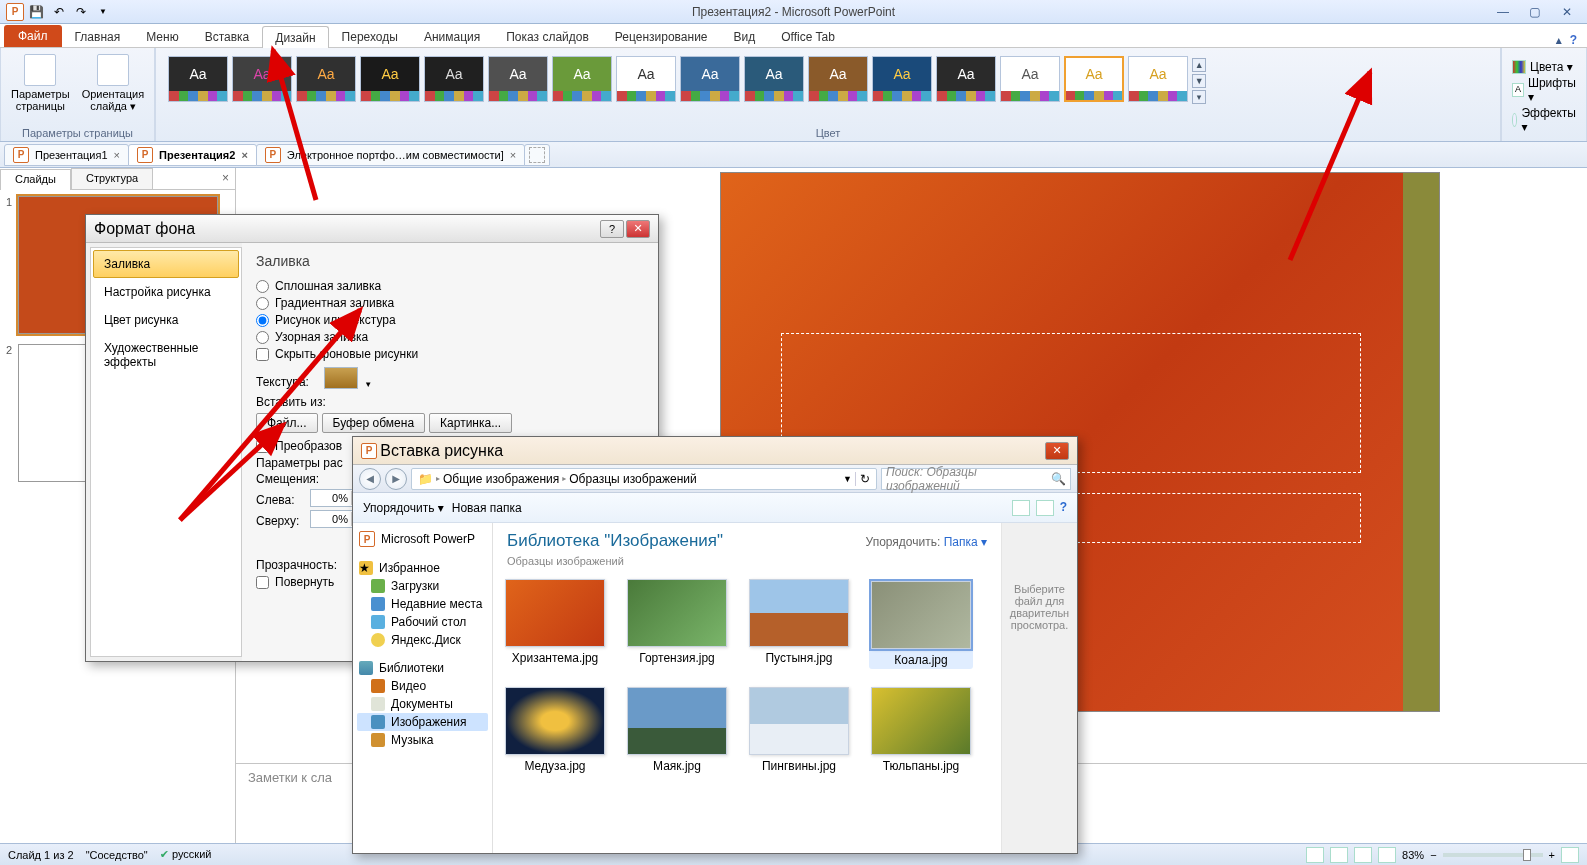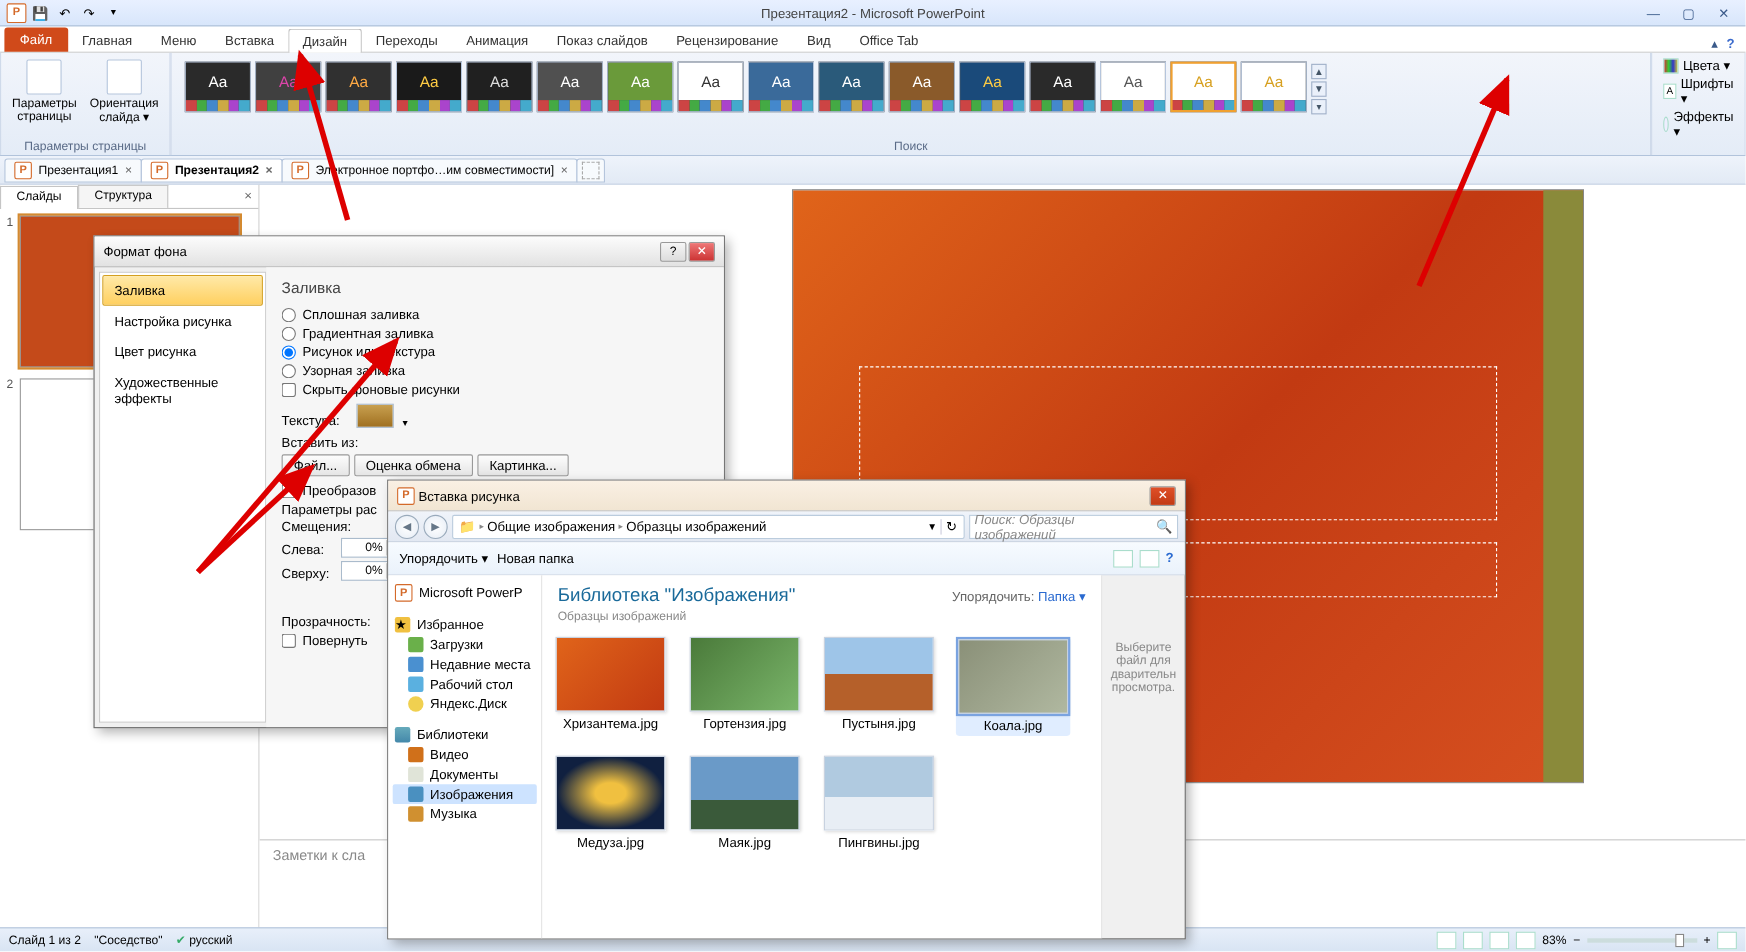"Цвета ▾" div.rgroup { justify-content: none -> center }
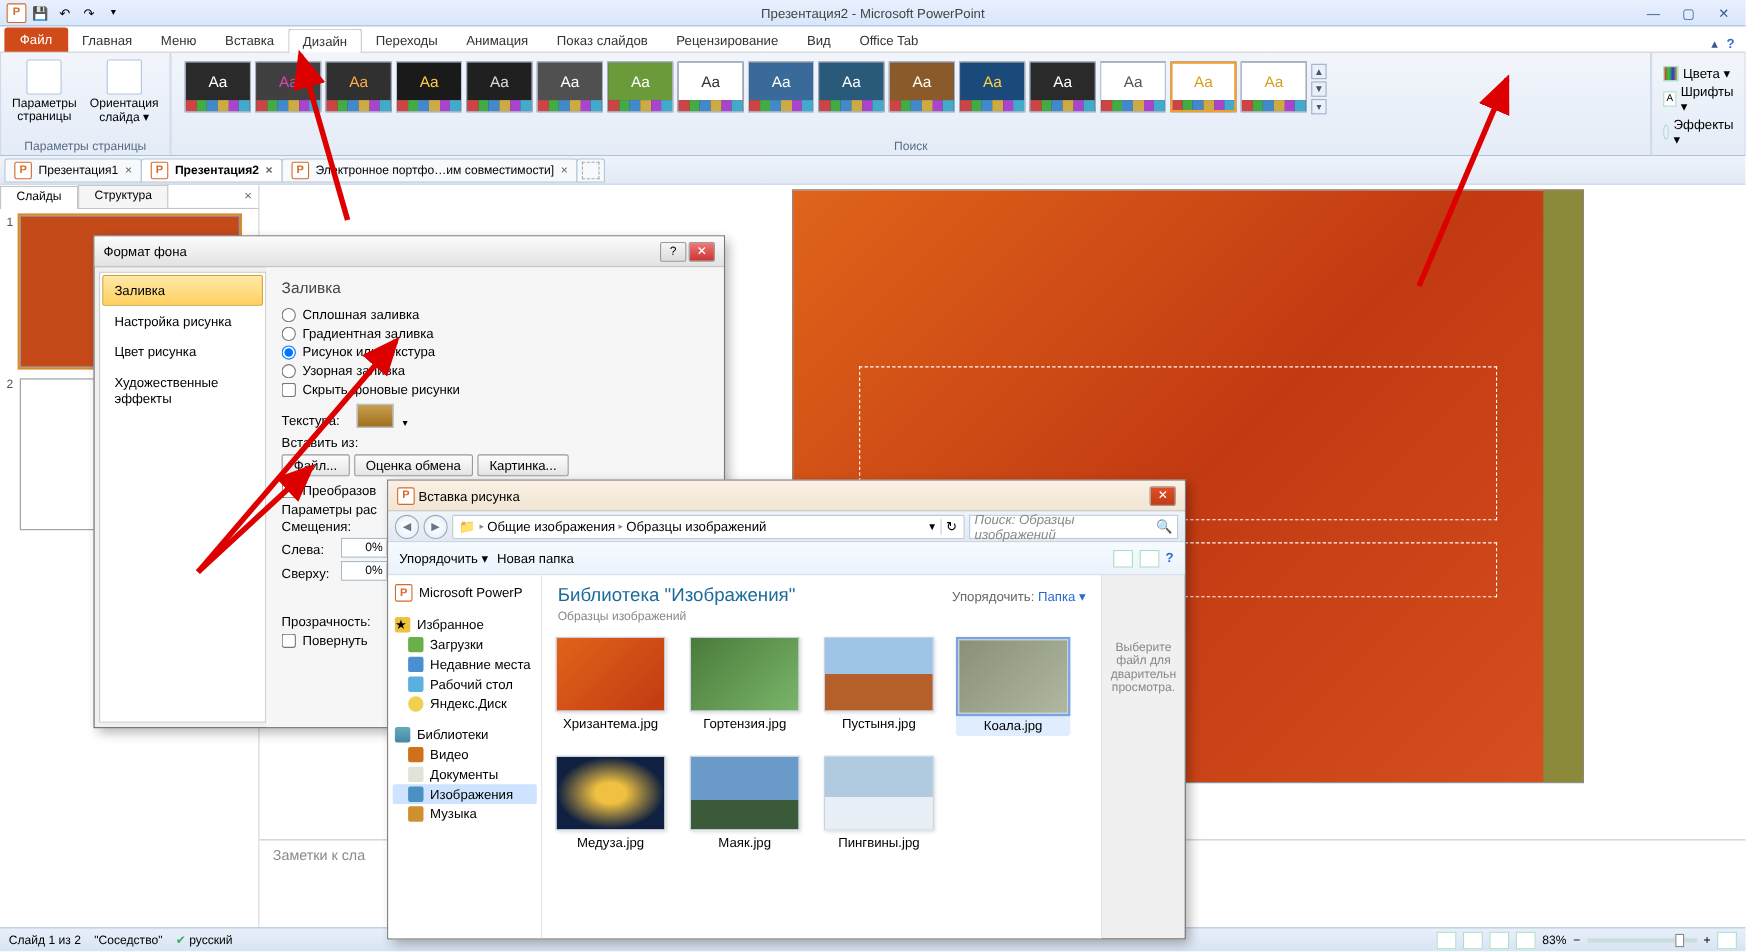"Поиск" div.rgroup-label { text: Поиск -> Цвет }
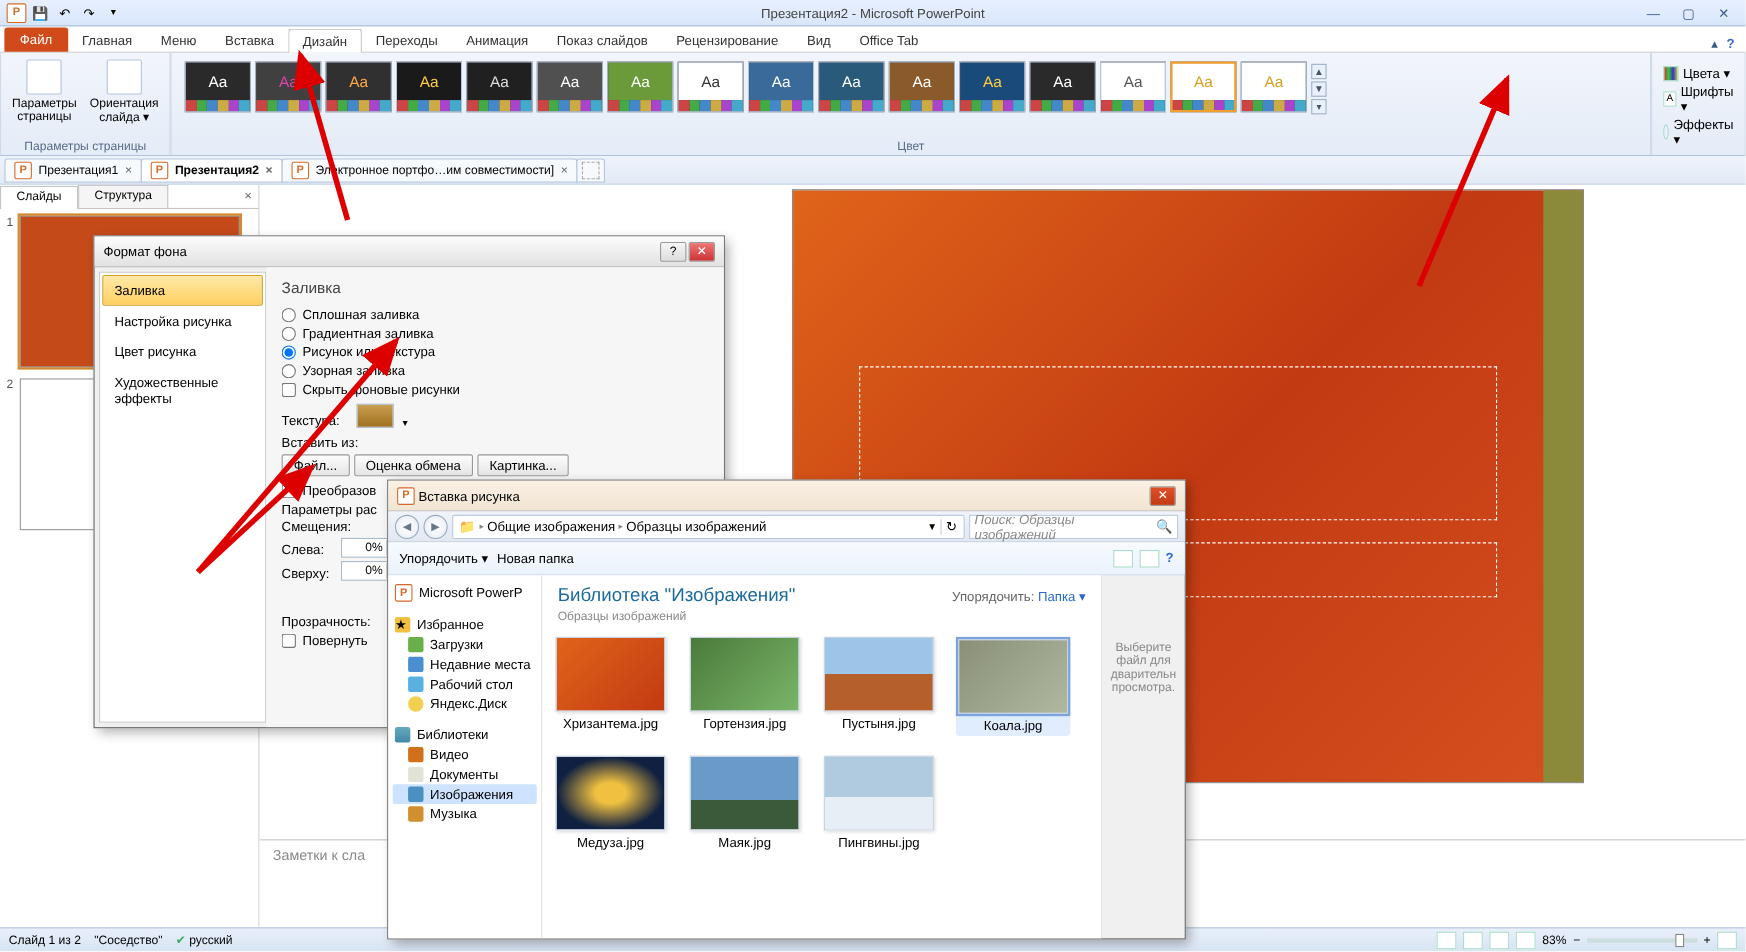"Формат фона" .dlg-title .t { font-size: 12px -> 16px }
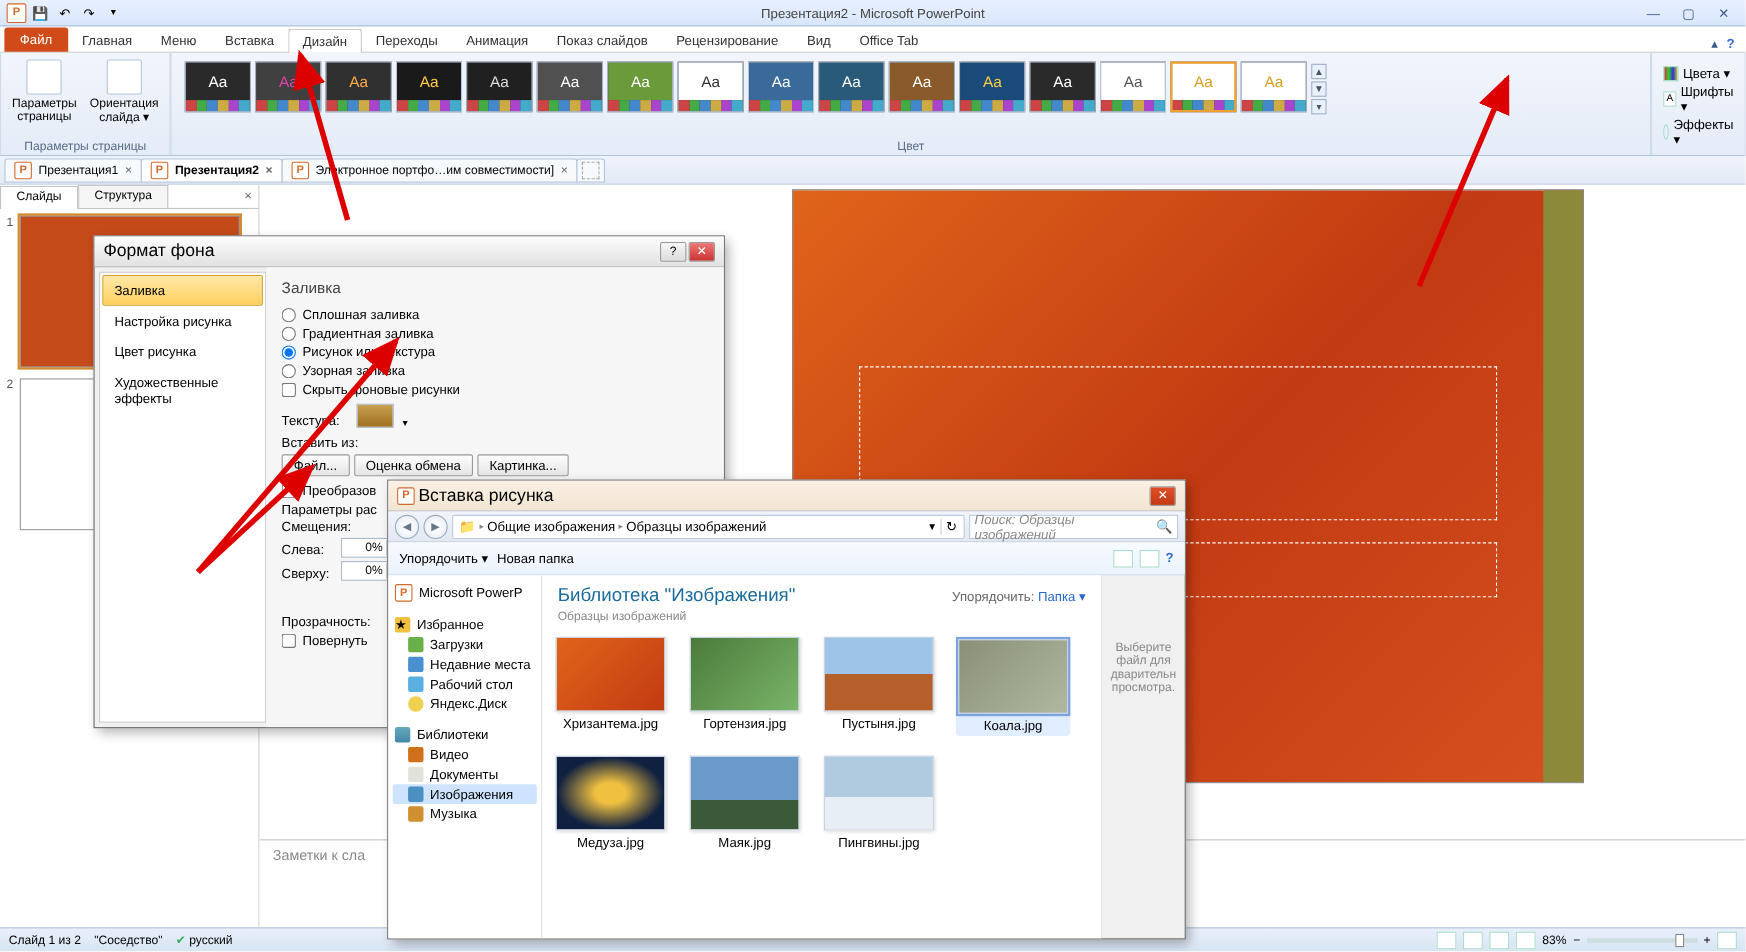"Оценка обмена" button.btn { text: Оценка -> Буфер }
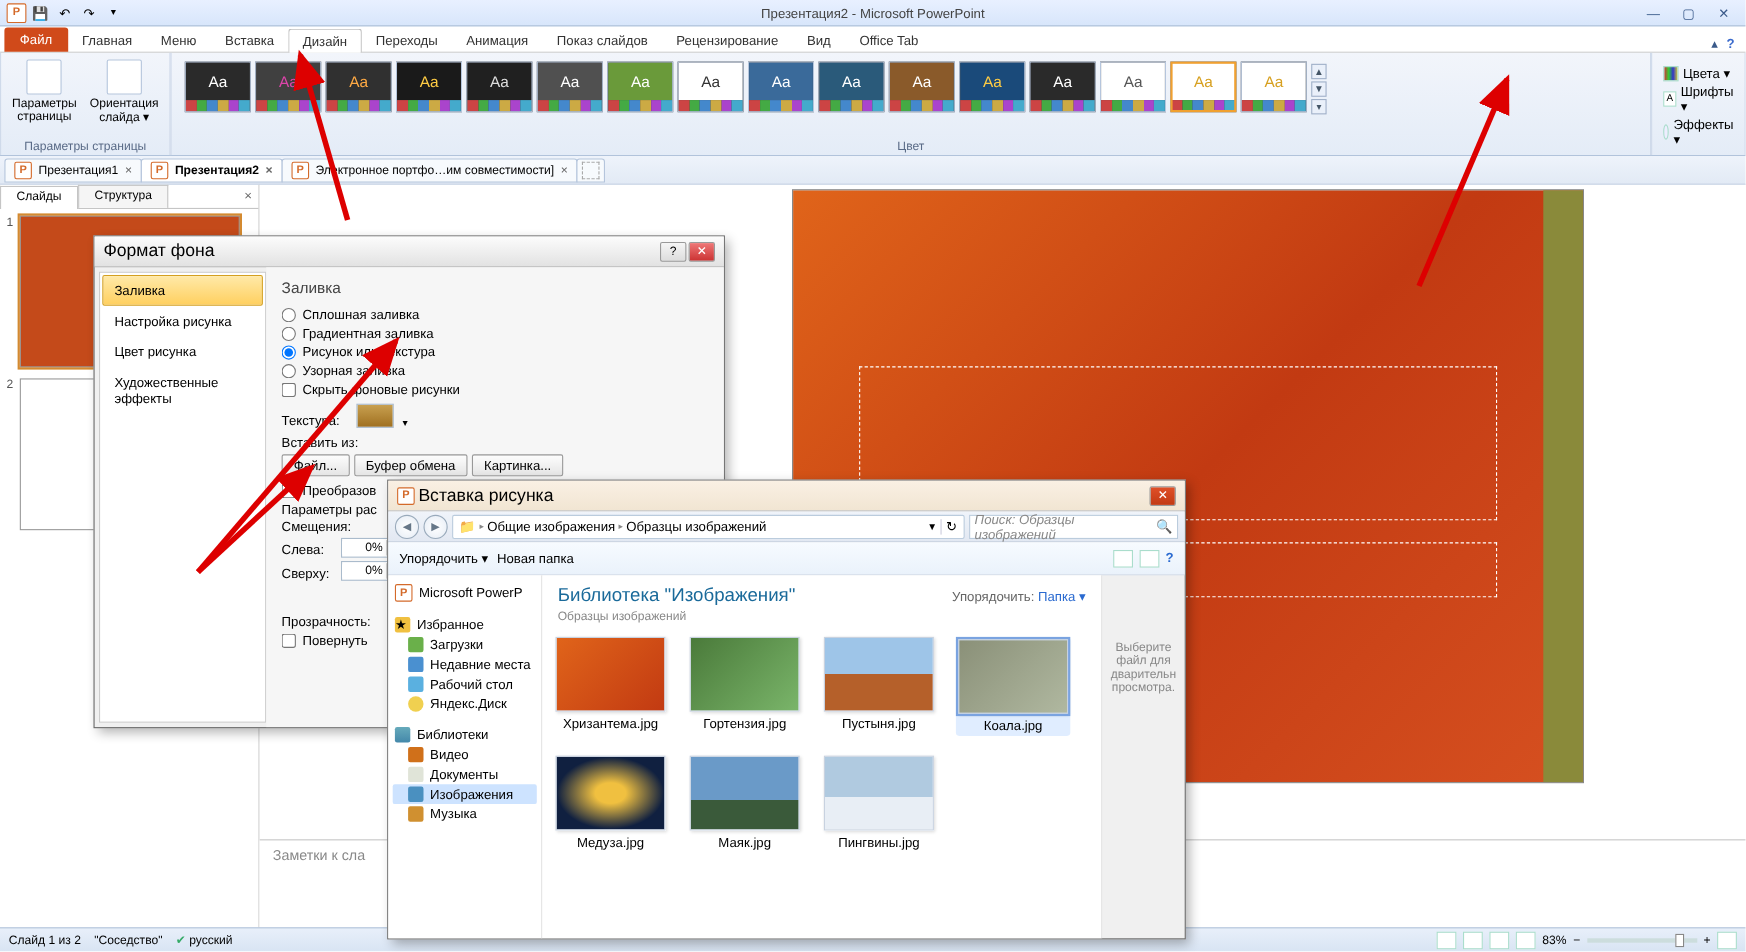"Тюльпаны.jpg" div.thumb { html: none -> <div> <div></div> <div>Тюльпаны.jpg</div> </div> }
